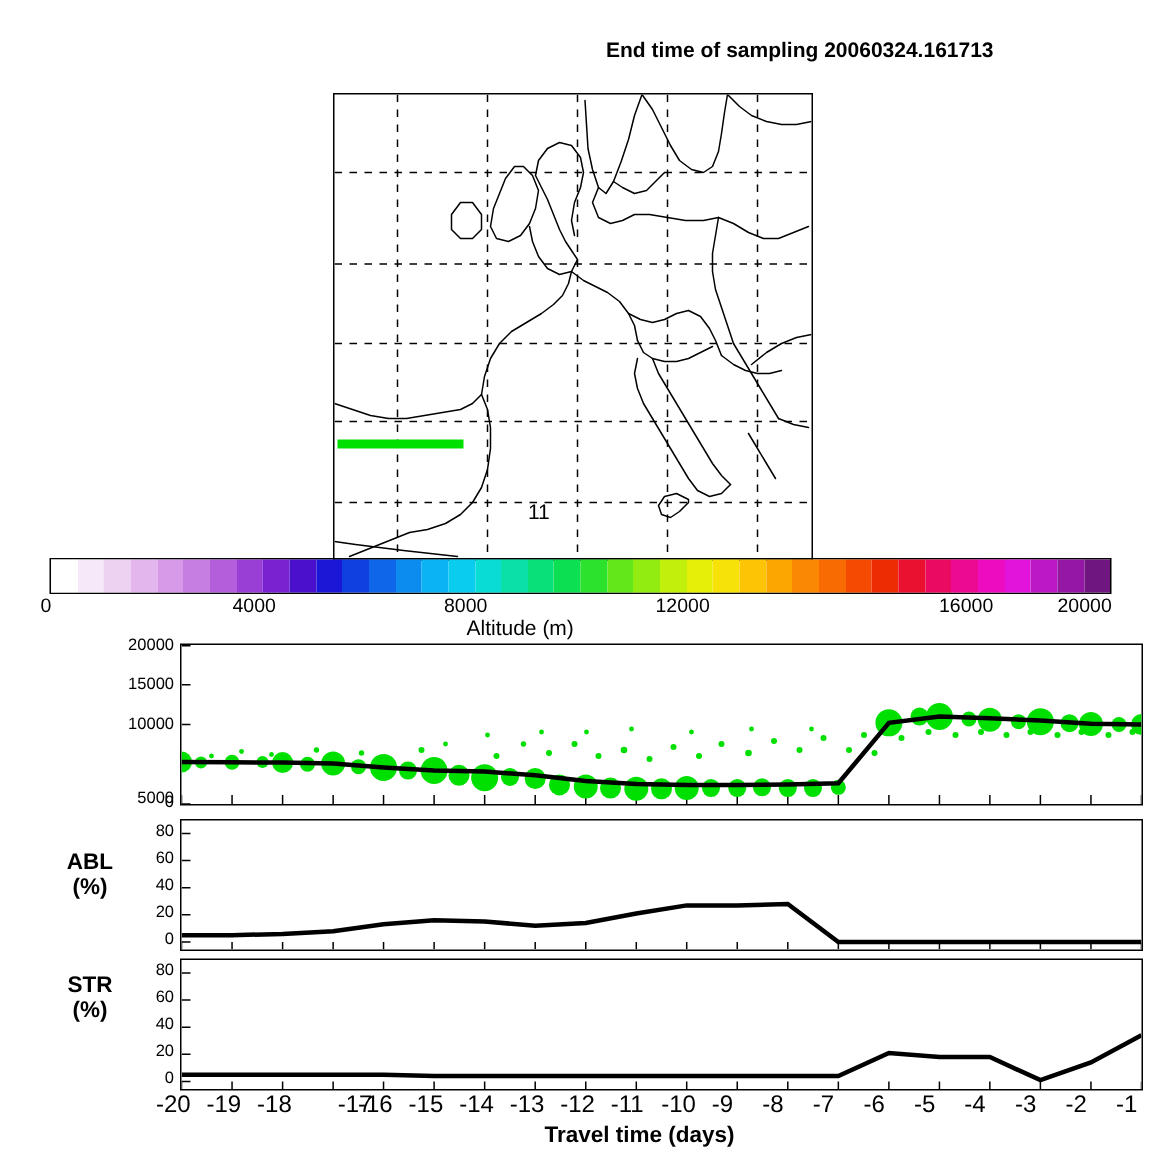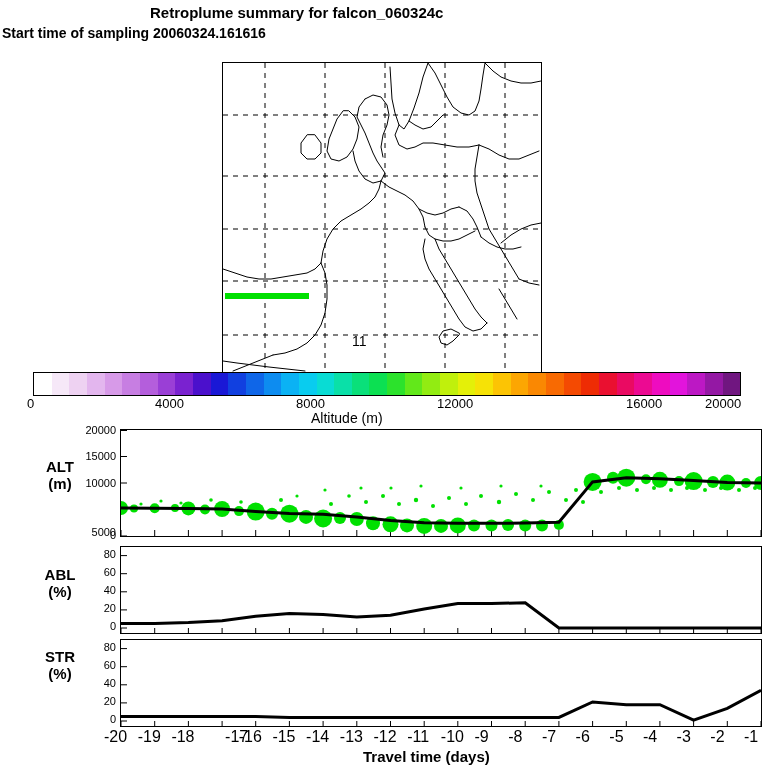"Retroplume summary for falcon_060324c" div.t { html: <div>Retroplume summary for falcon_060324c</div> -> none }
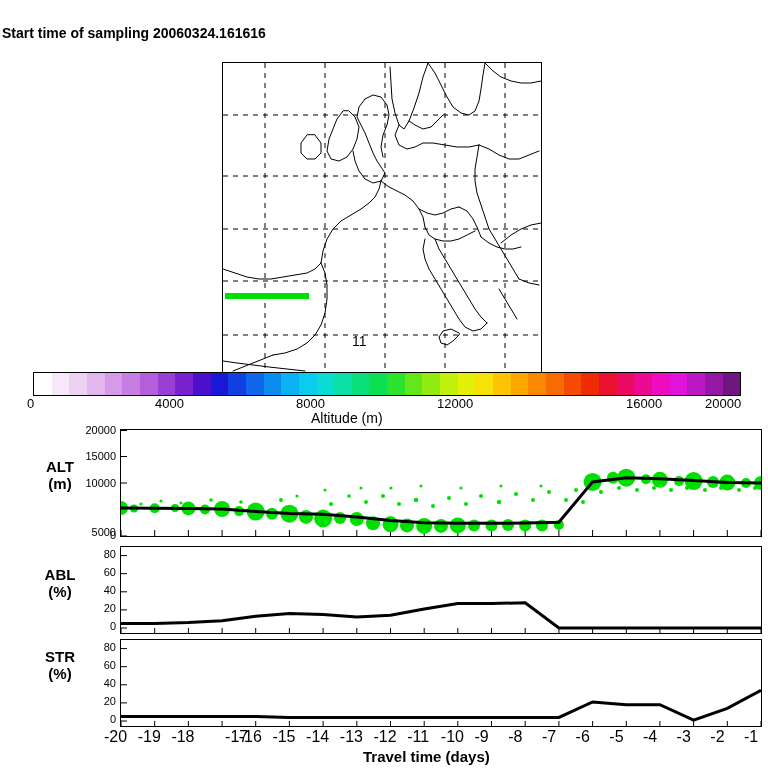"Start time of sampling 20060324.161616" div.t { html: <div>Start time of sampling 20060324.161616</div> -> none }
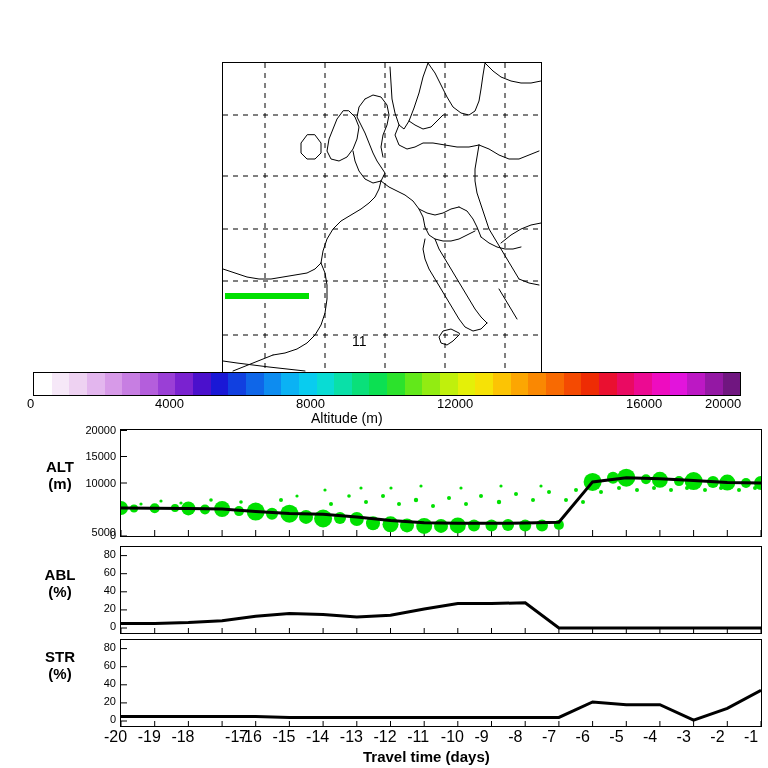"End time of sampling 20060324.161713" div.t { html: none -> <div>End time of sampling 20060324.161713</div> }
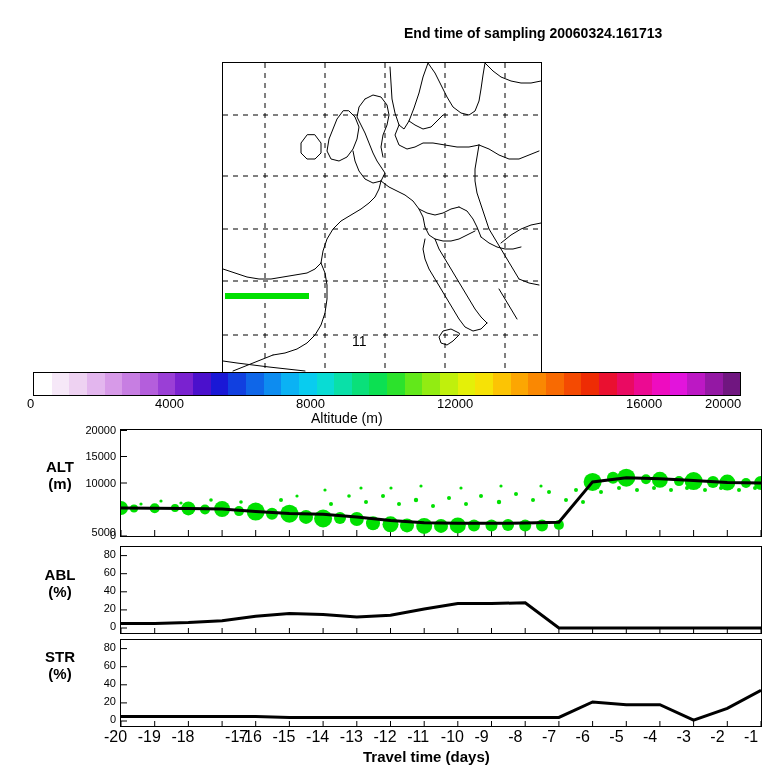"ALT" div.axlabel { html: <div> <span>ALT</span><br> <span>(m)</span> </div> -> none }
